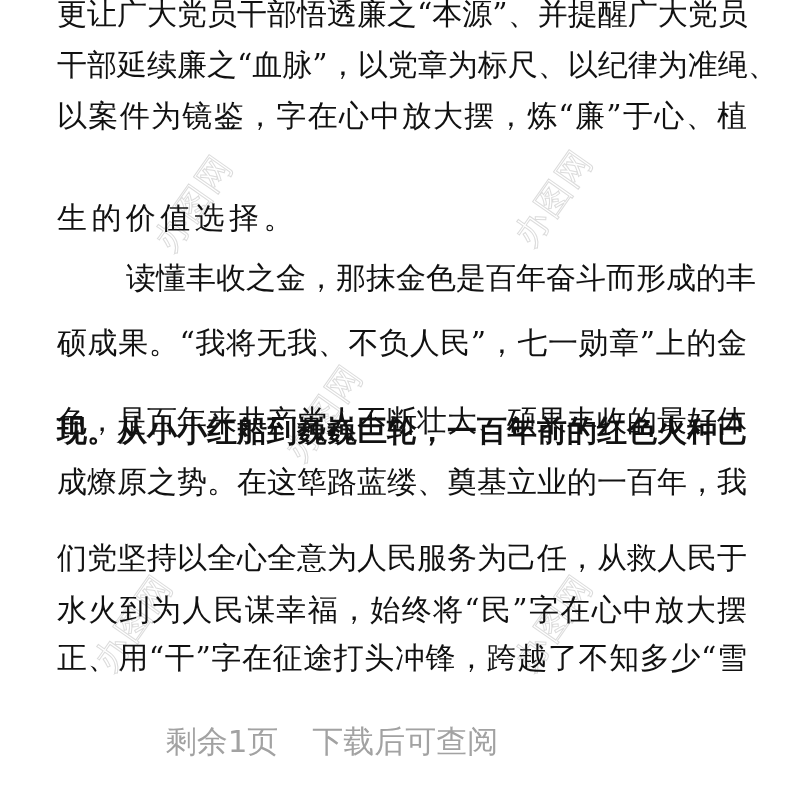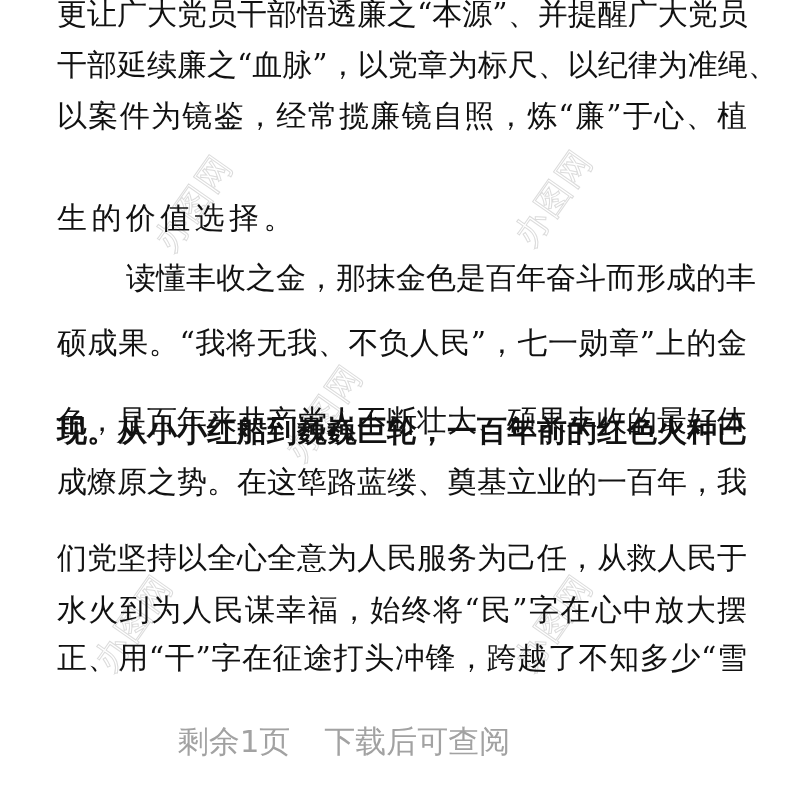"以案件为镜鉴，经常揽廉镜自照，炼“廉”于心、植" div.line { text: 经常揽廉镜自照 -> 字在心中放大摆 }
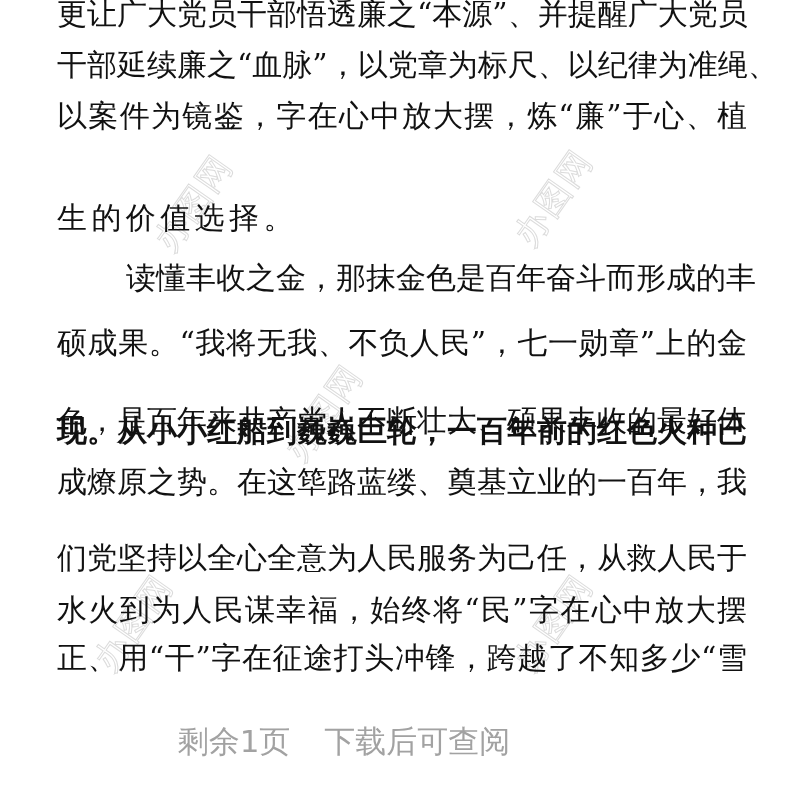"剩余1页 下载后可查阅" .footer { padding-left: 12px -> none }
